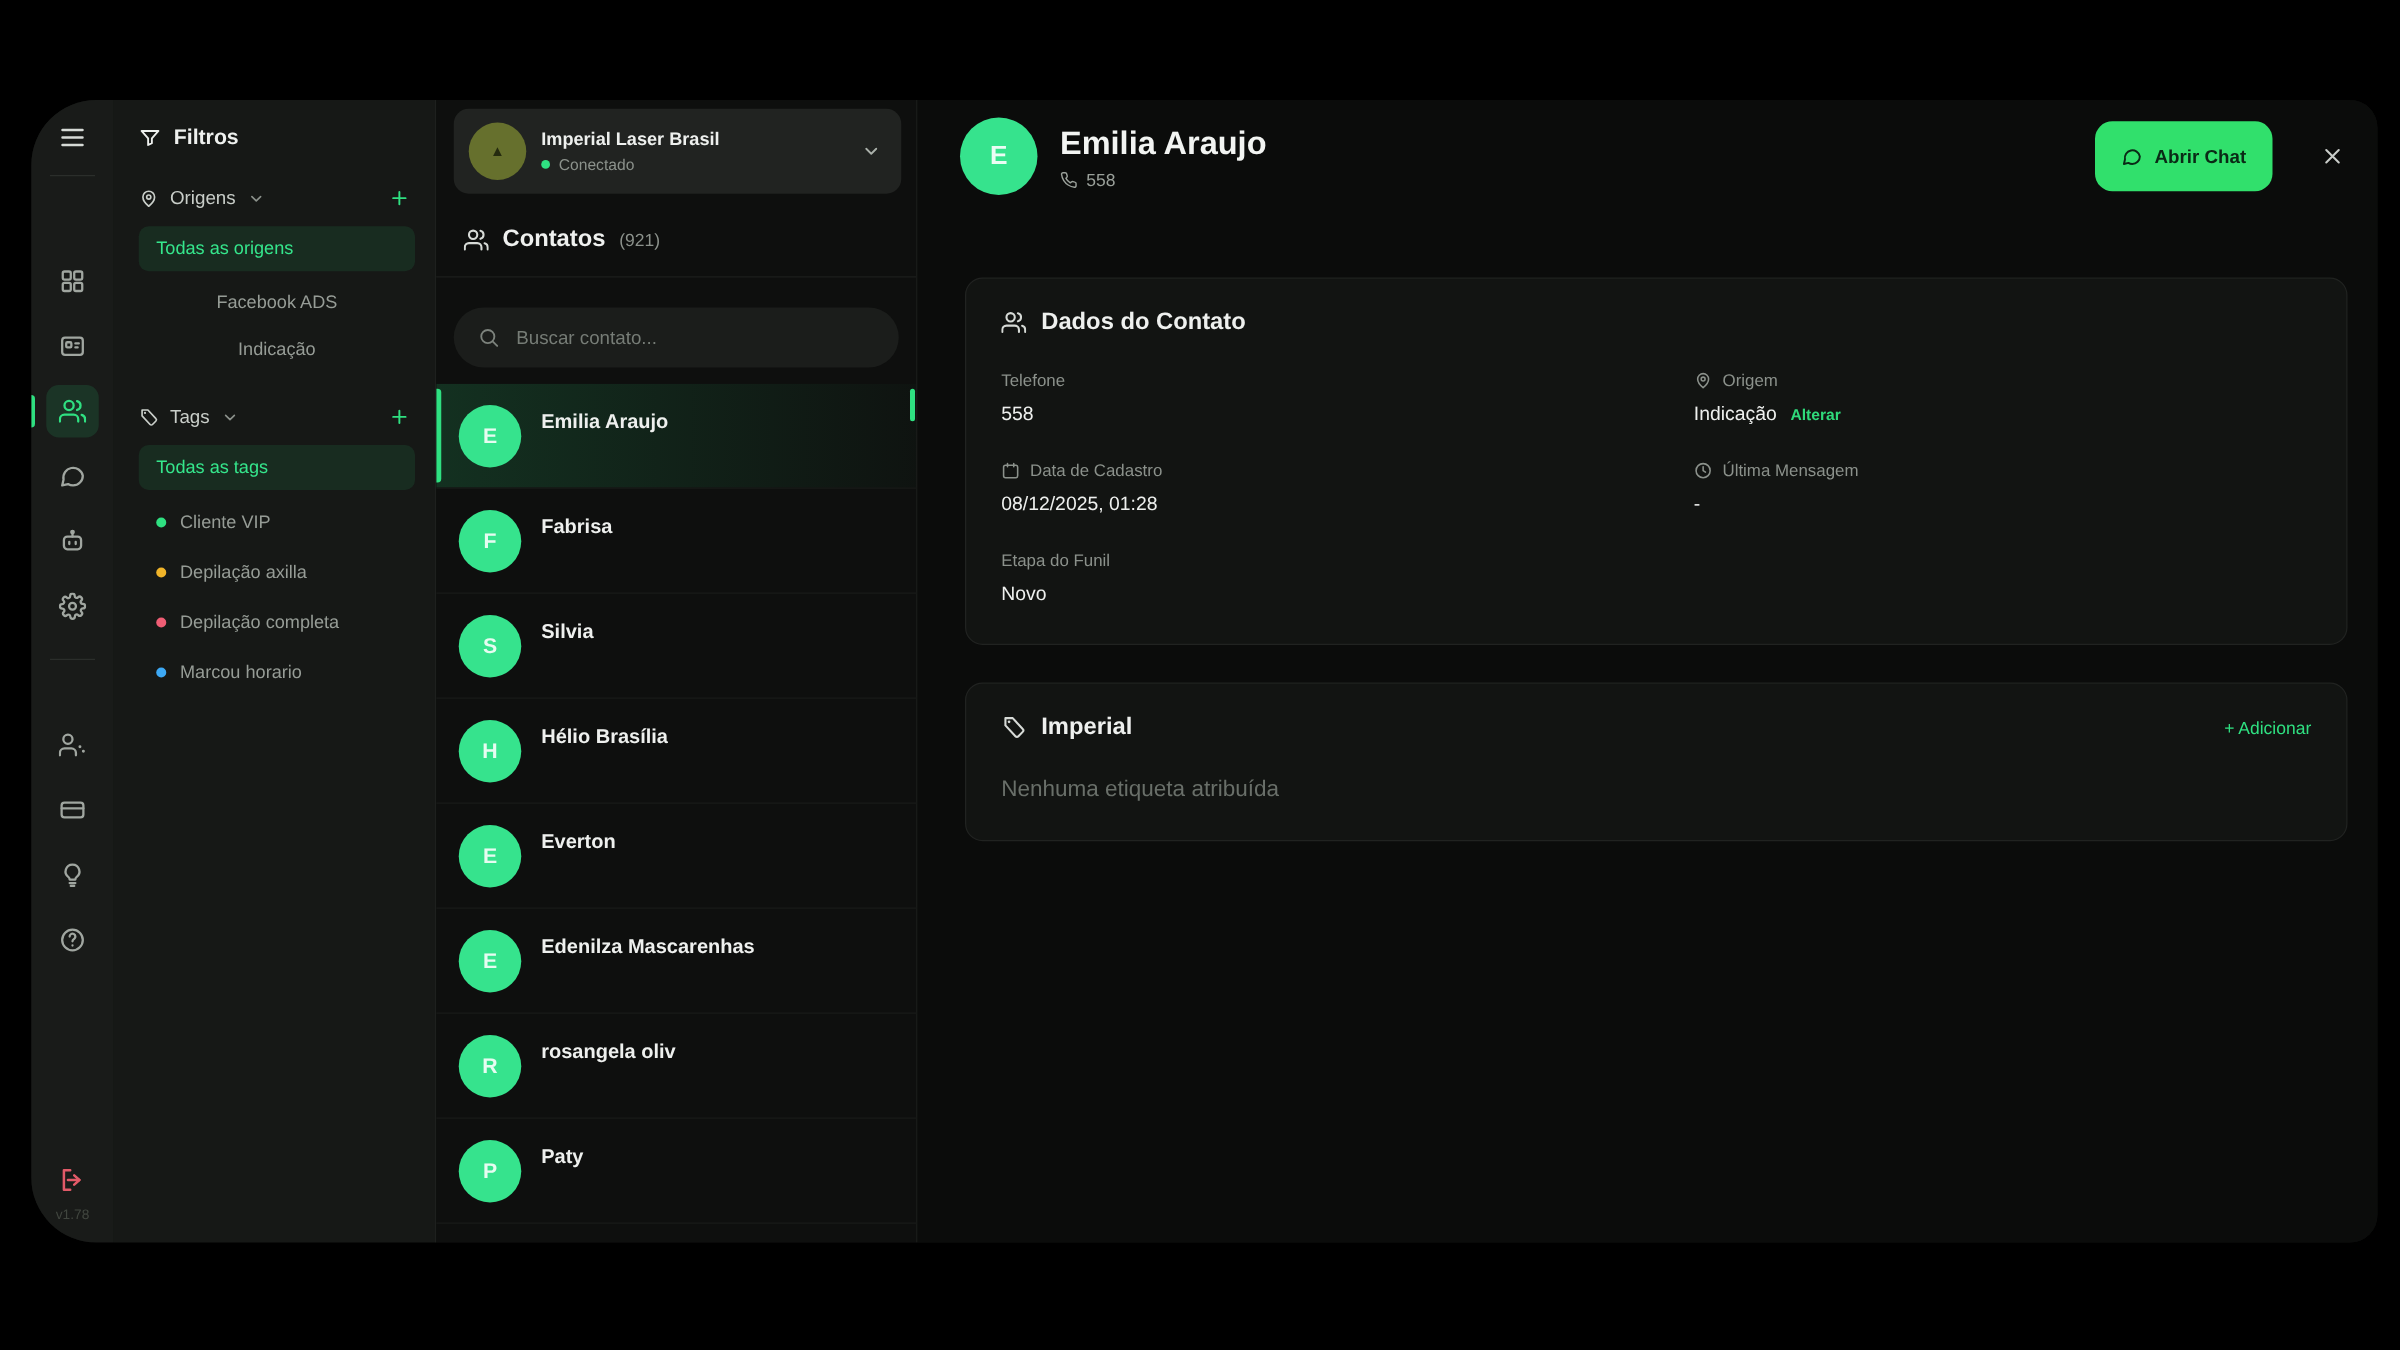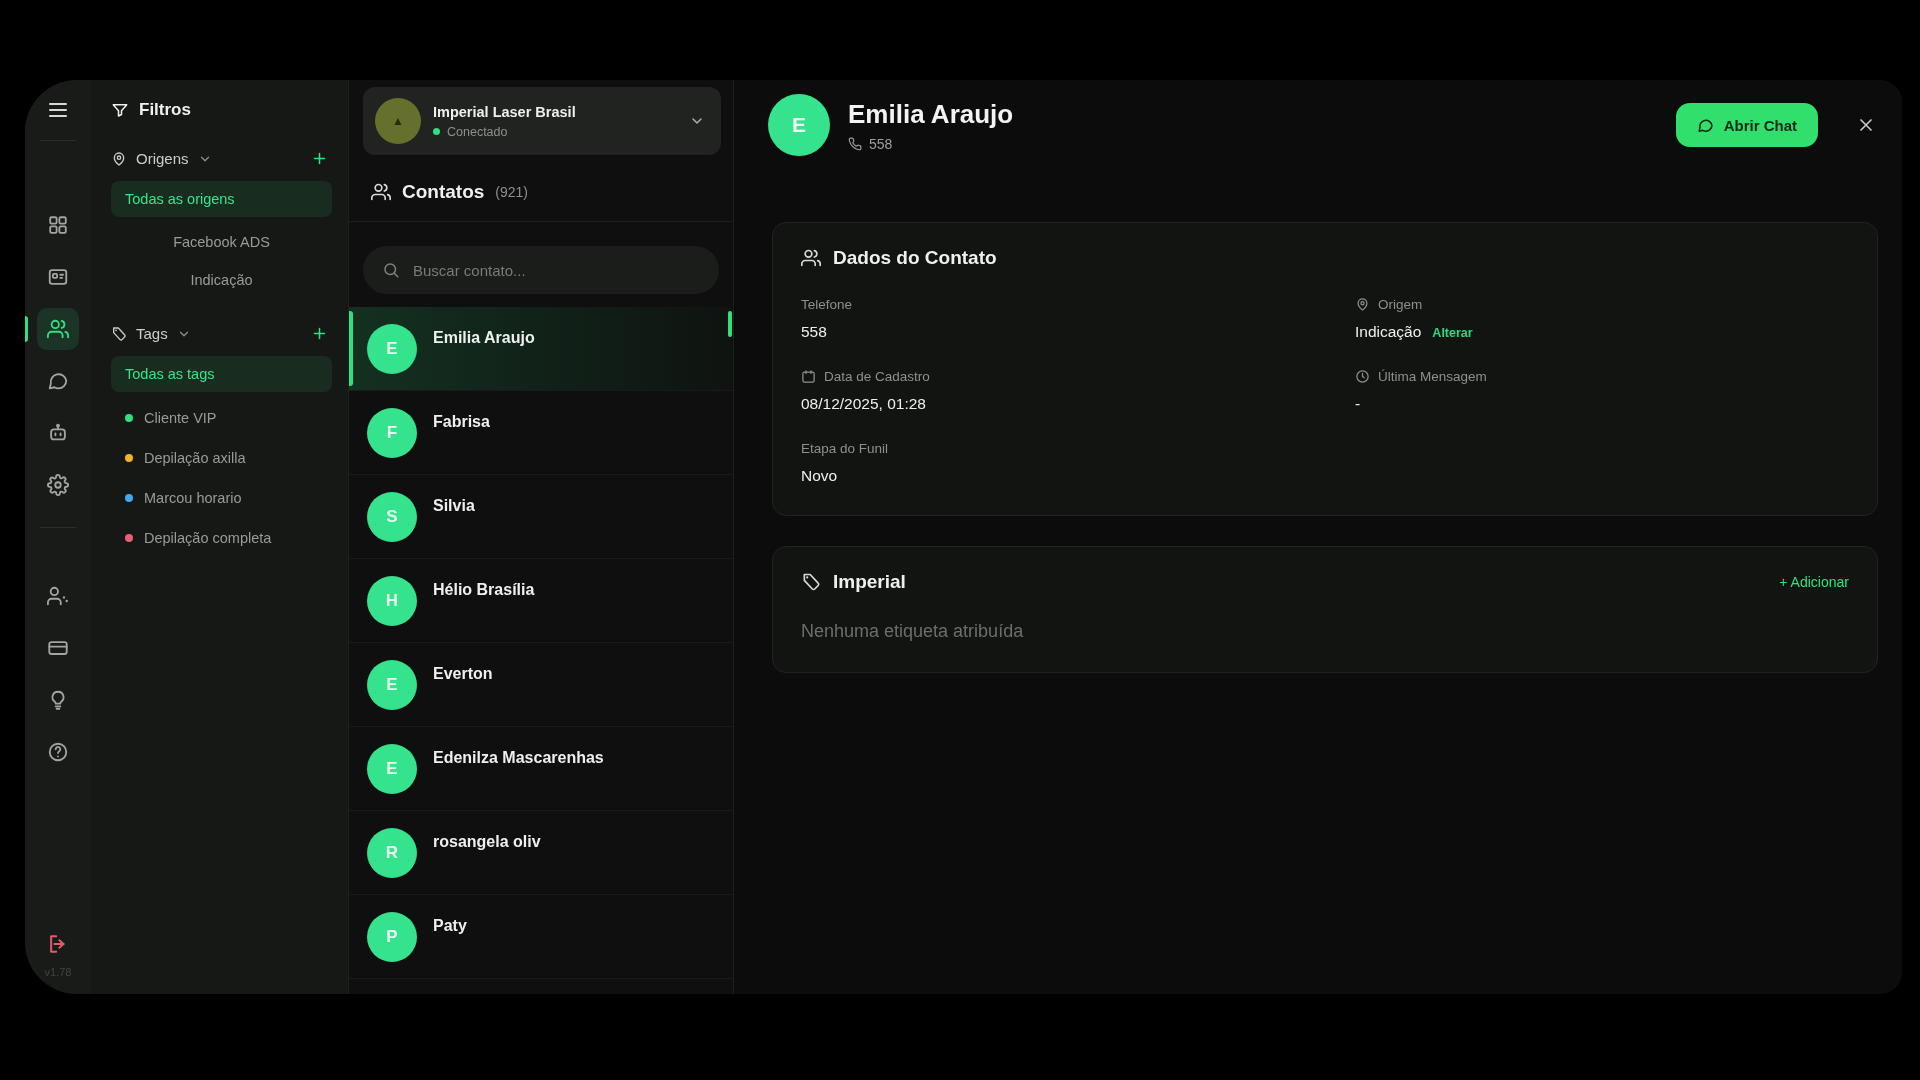"Abrir Chat" .open-chat { height: 44px -> 56px }
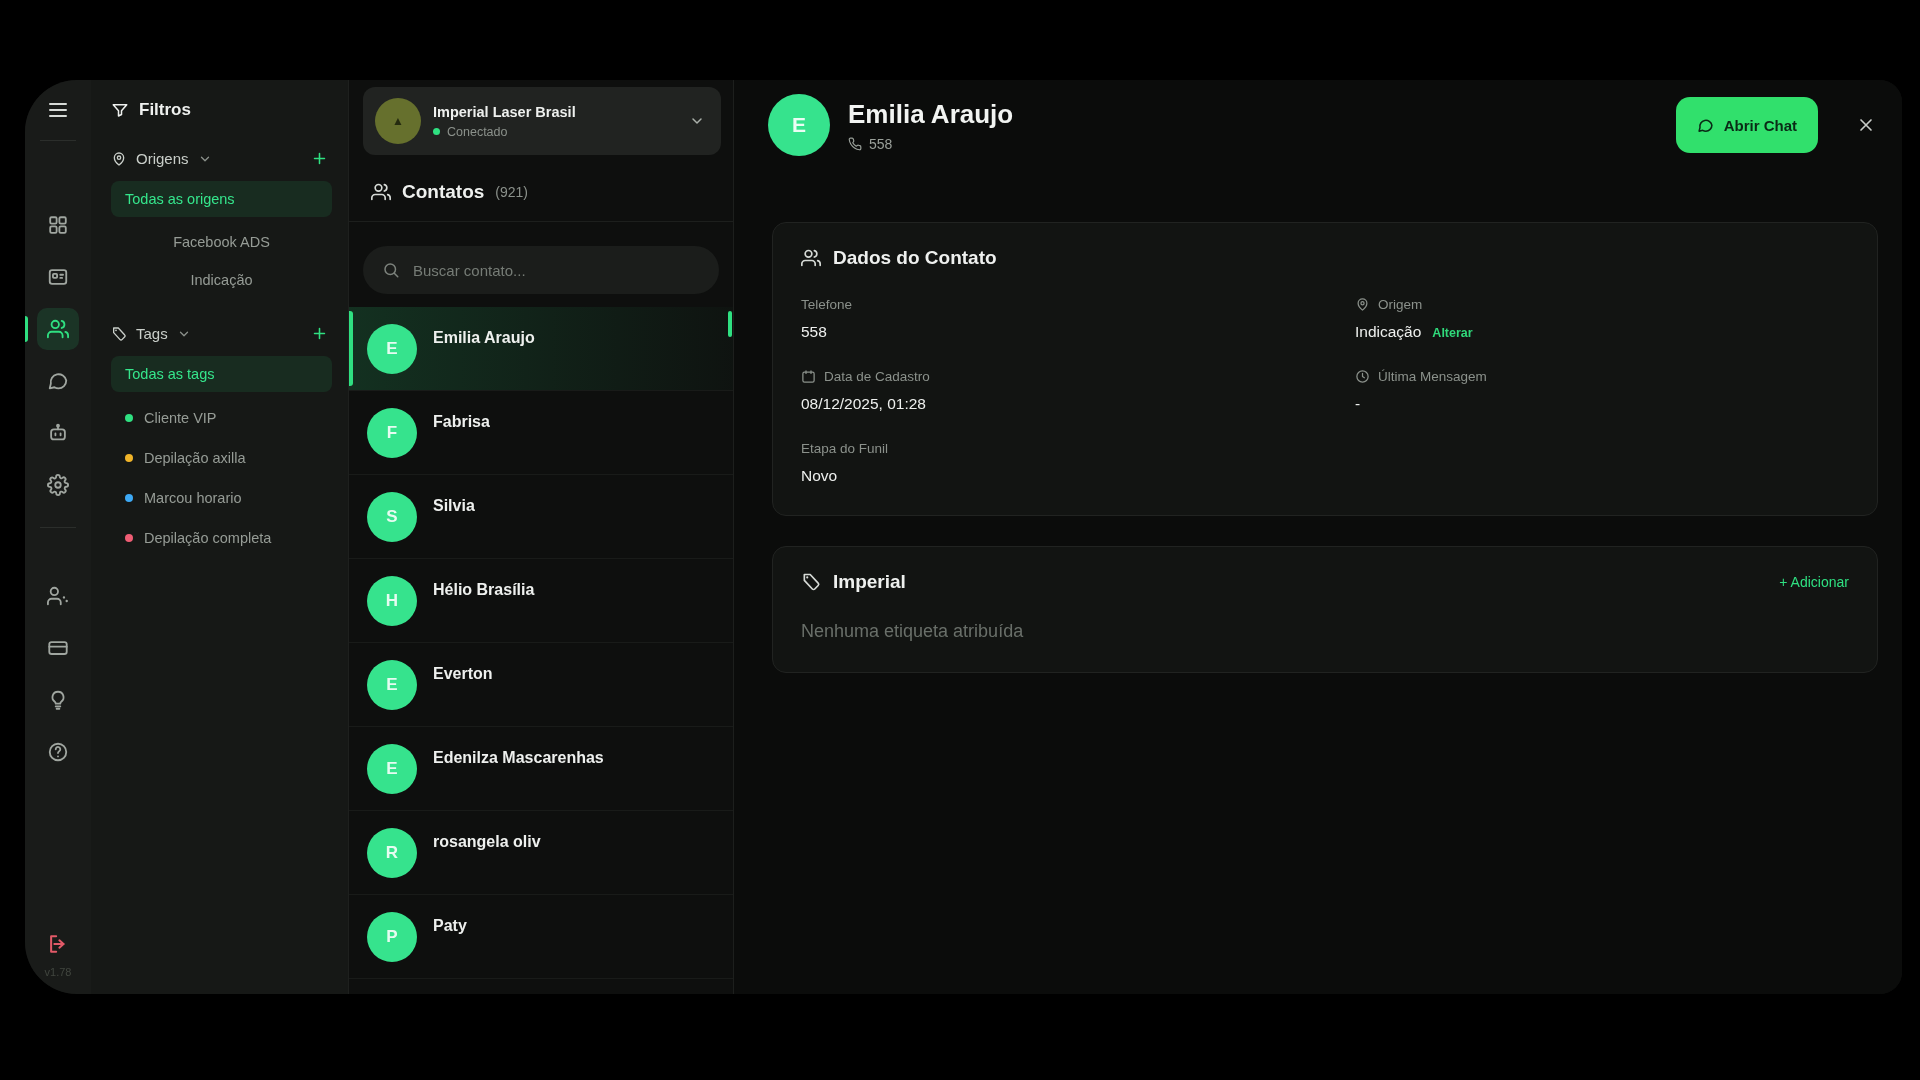"Marcou horario" div.tag-item { order: before "Depilação completa" -> after "Depilação completa" }
